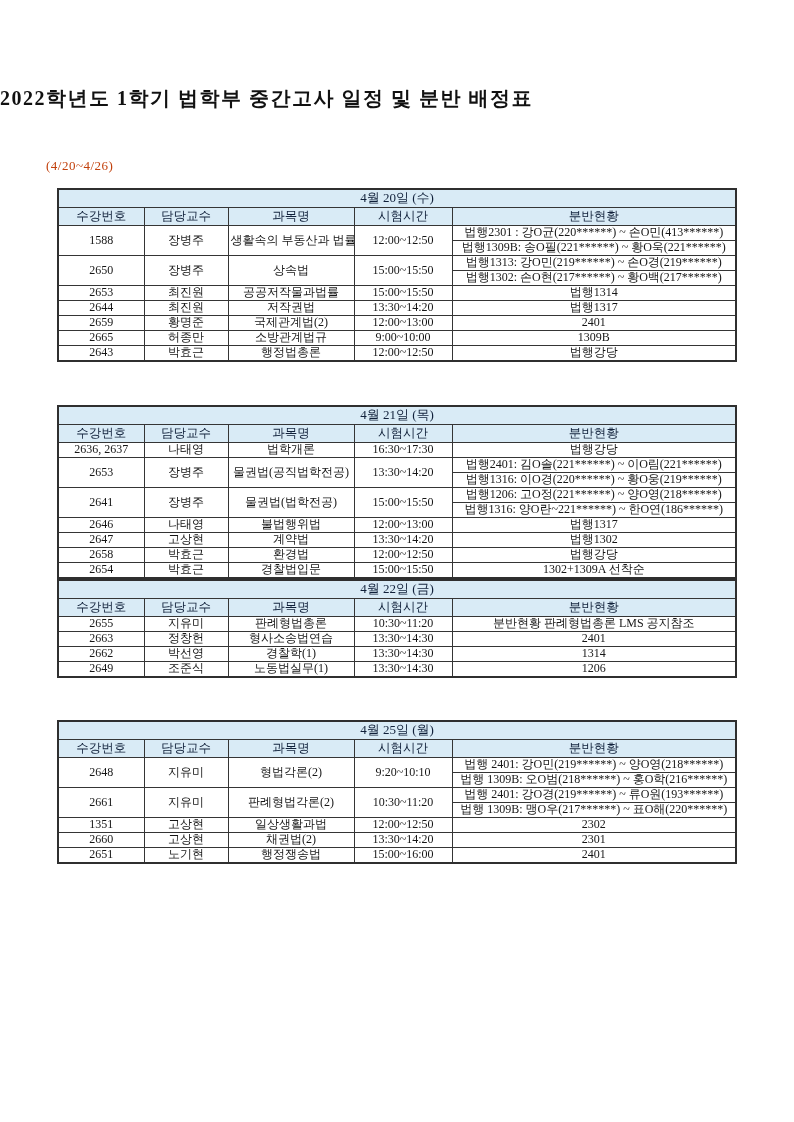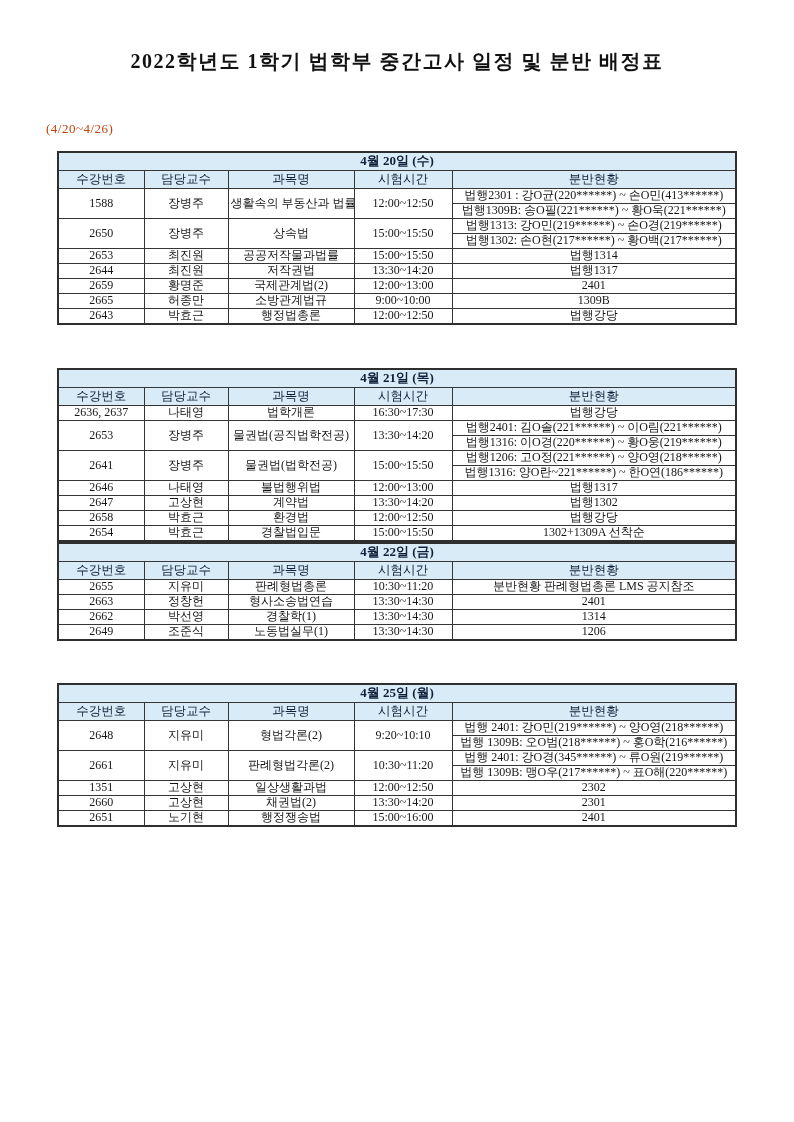"2022학년도 1학기 법학부 중간고사 일정" .doc-title { margin: 48px 0 0 0 -> 85px 0 0 0; text-align: center -> left }
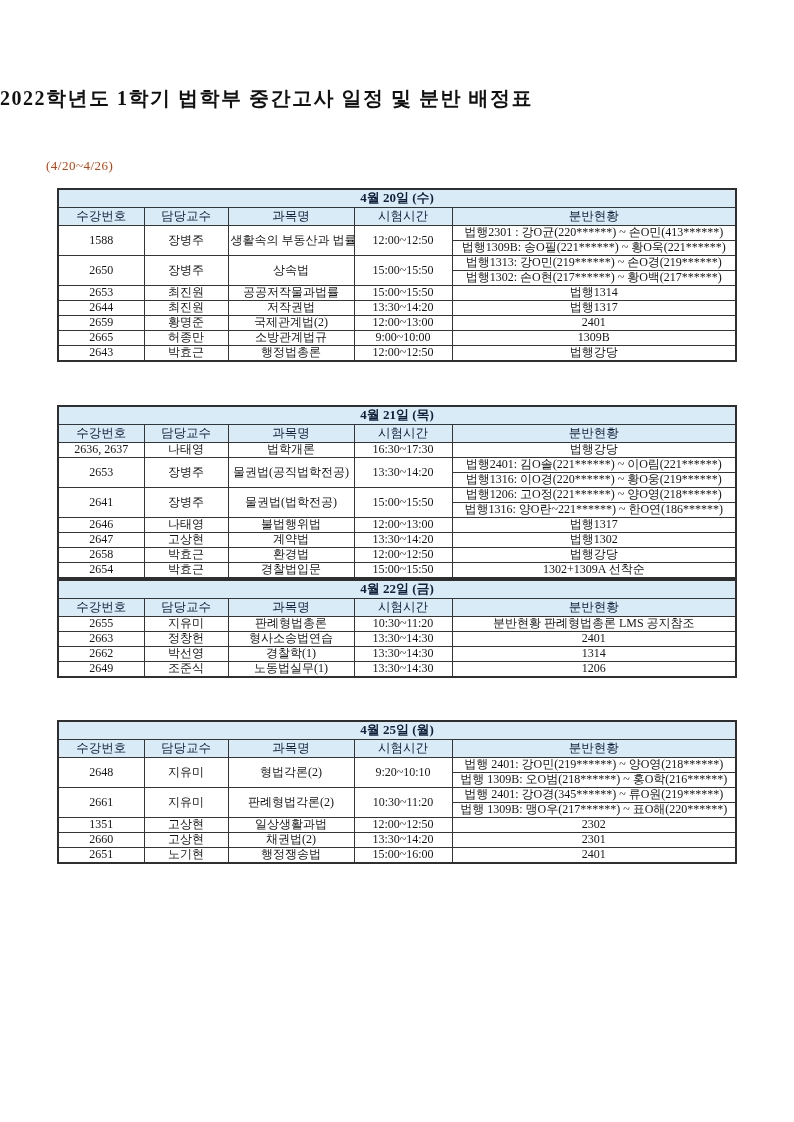"4월 20일 (수)" tr.day-row th { font-weight: bold -> normal }
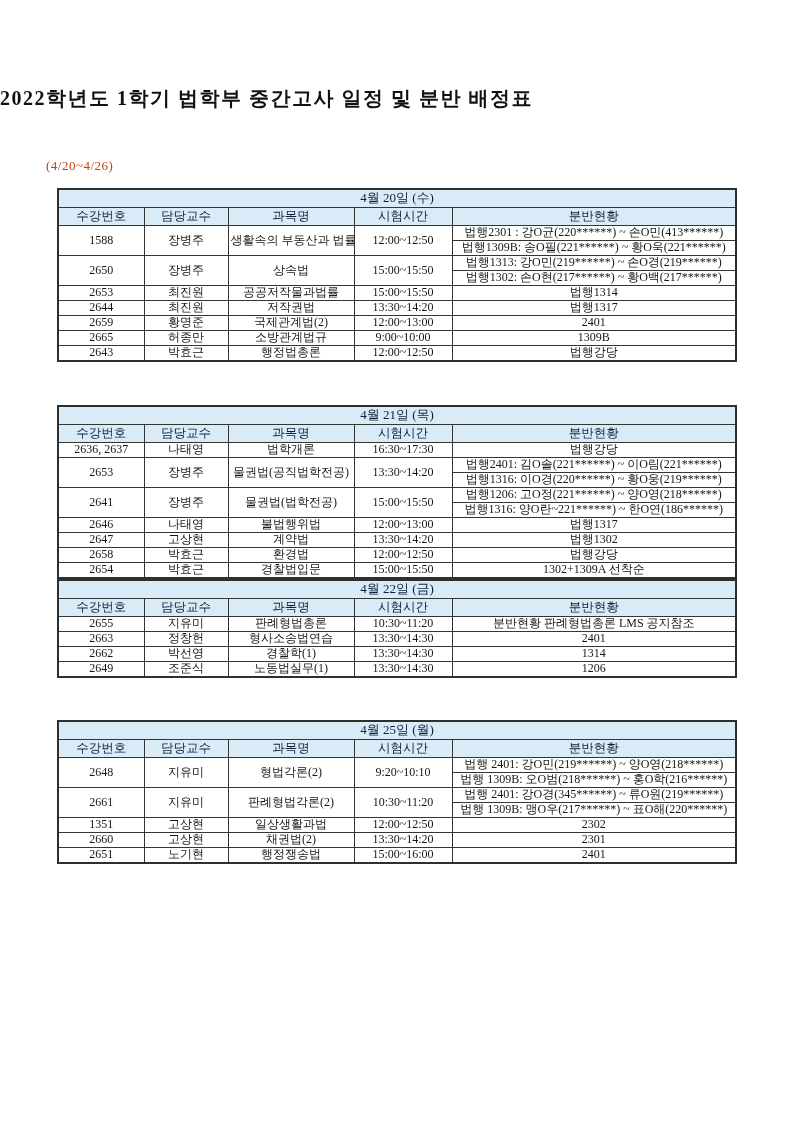"법행 2401: 강O경(345******) ~ 류O원(219******)" td.room-range { text: 345******) ~ 류O원(219 -> 219******) ~ 류O원(193 }
